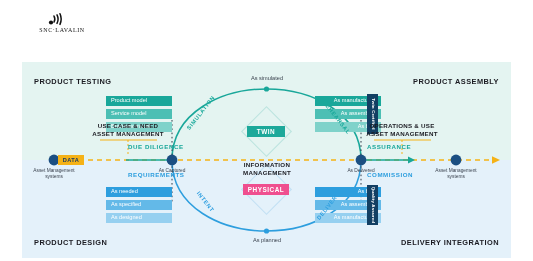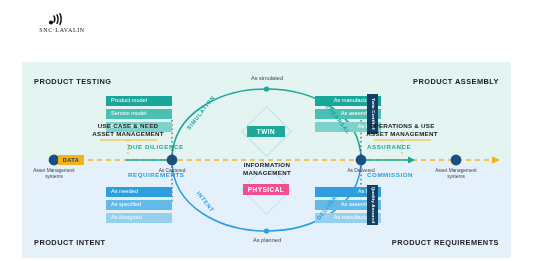"PRODUCT INTENT" div.corner { text: INTENT -> DESIGN }
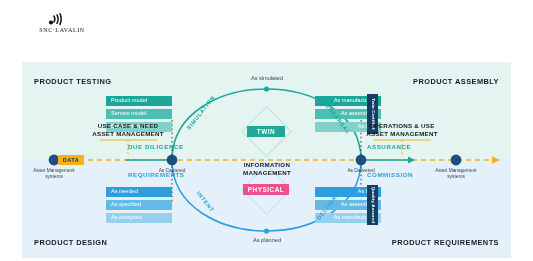"PRODUCT REQUIREMENTS" div.corner { text: PRODUCT REQUIREMENTS -> DELIVERY INTEGRATION }
